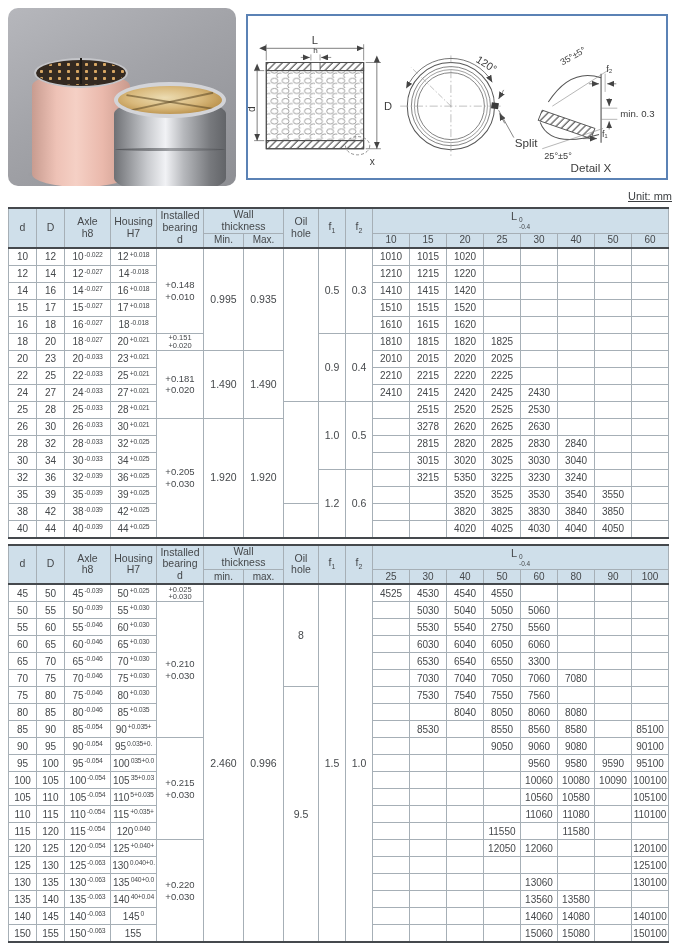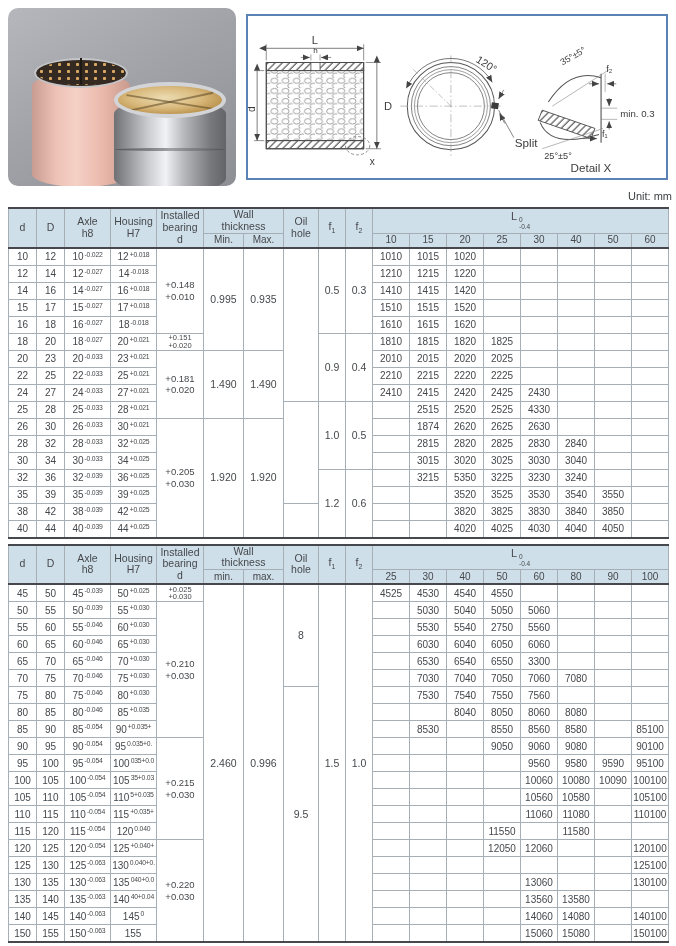"Unit: mm" .unit { text-decoration: none -> underline }
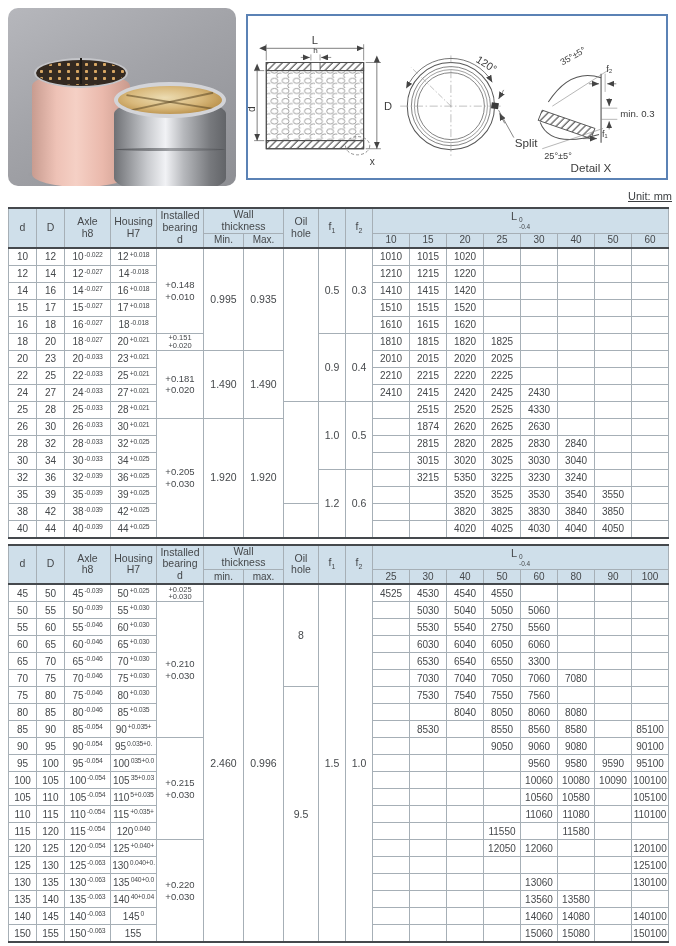"4330" td.lval { text: 4330 -> 2530 }
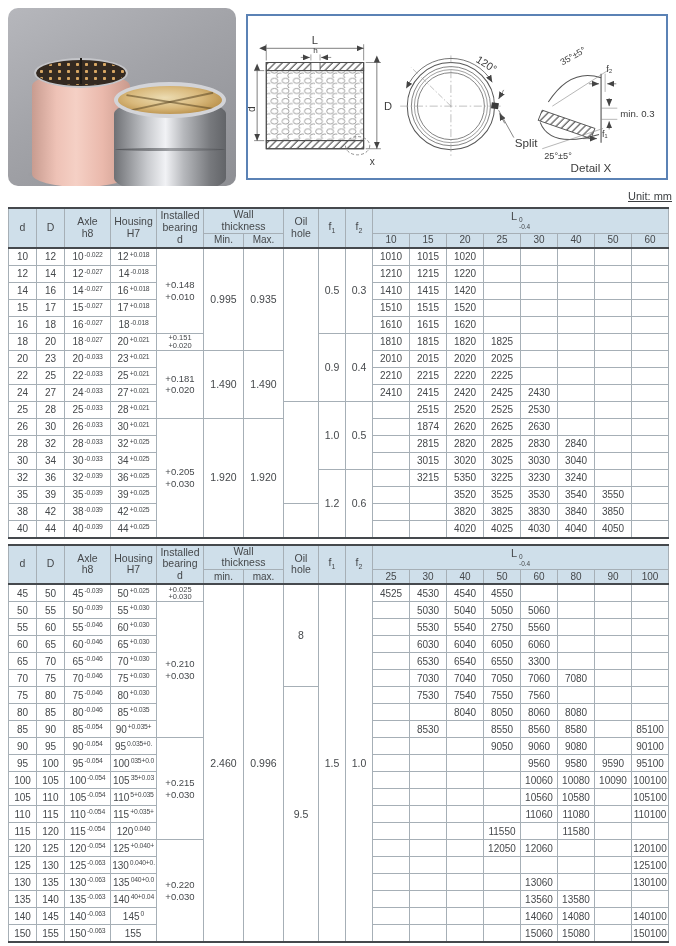"1874" td.lval { text: 1874 -> 3278 }
